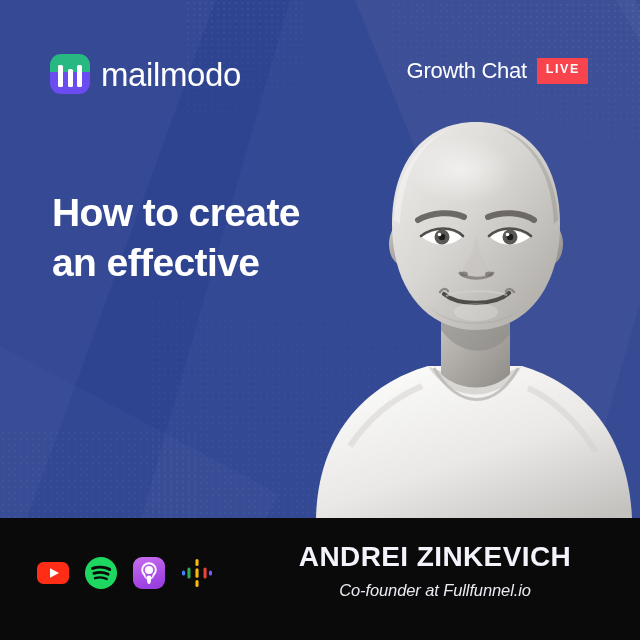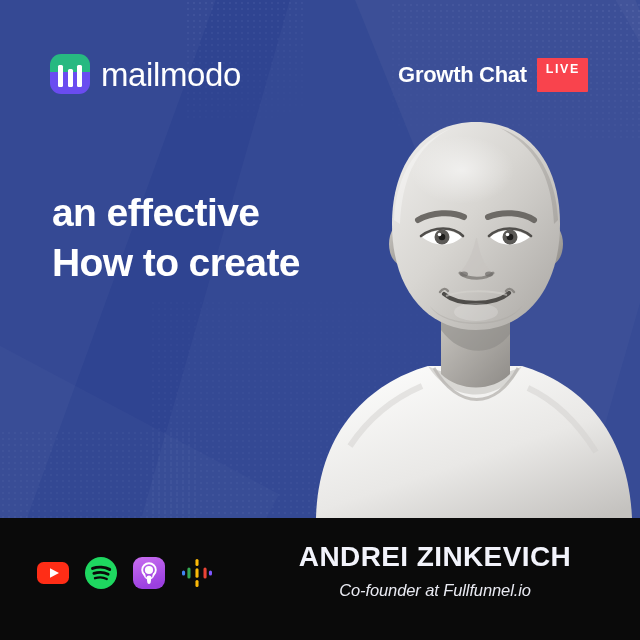"Growth Chat" .show-name { font-weight: 700 -> 400 }
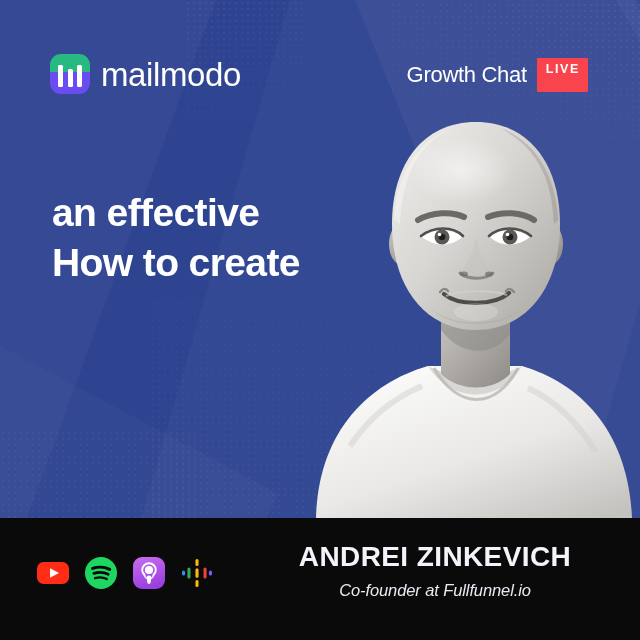"LIVE" .live-badge { padding: 5px 8px 16px 9px -> 5px 8px 8px 9px }
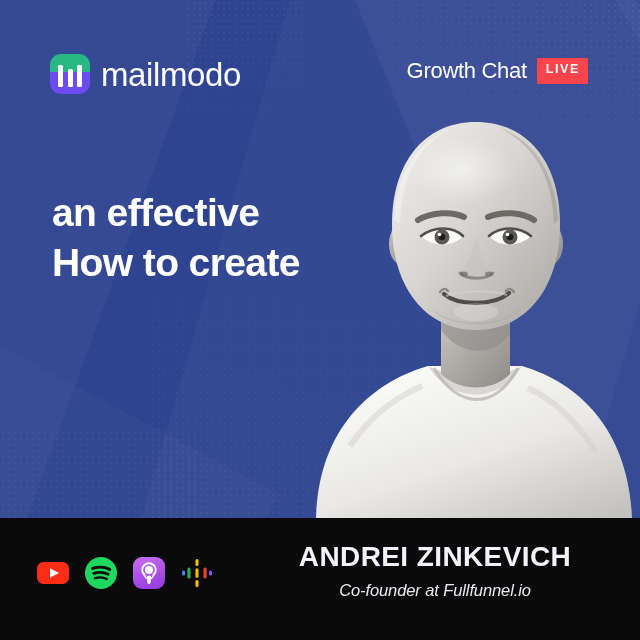"an effective" div { order: before "How to create" -> after "How to create" }
